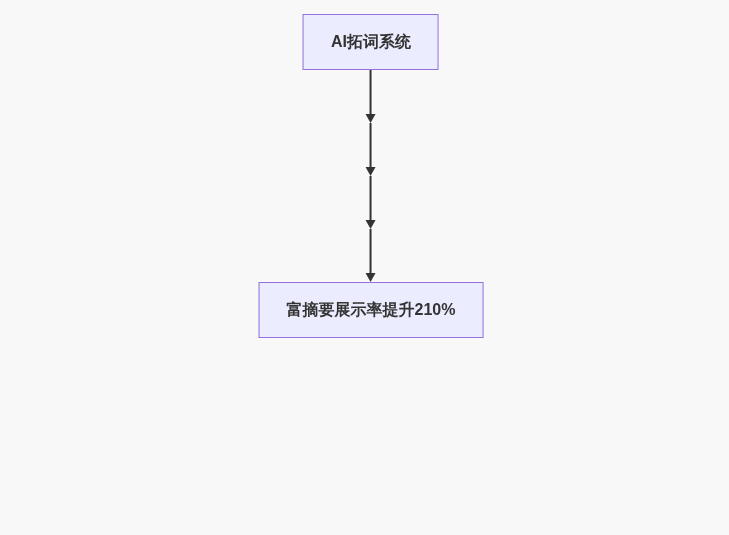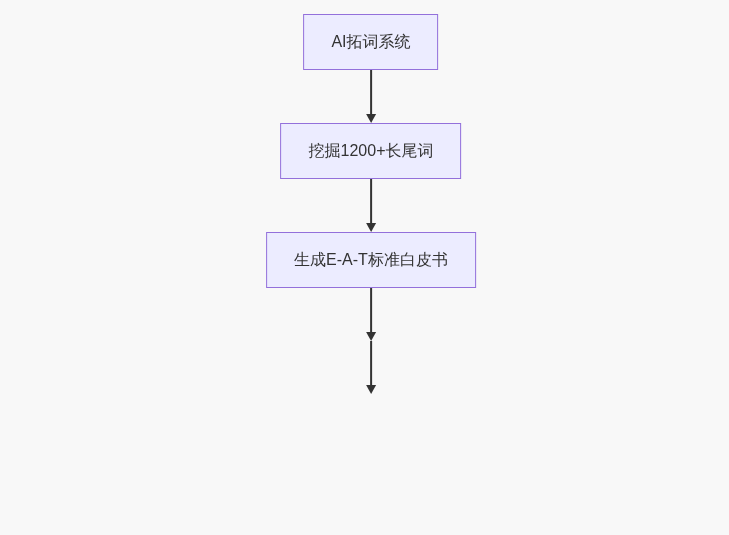"AI拓词系统" * { font-weight: none -> bold }
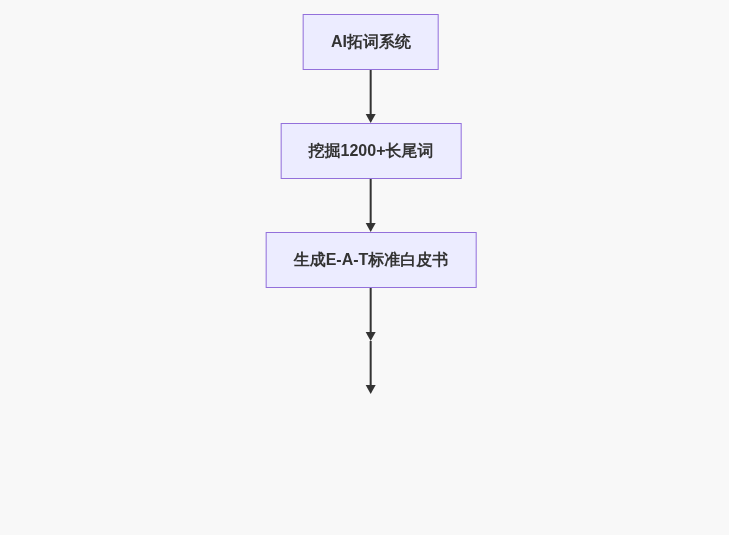"挖掘1200+长尾词" div.node { html: <div> <span>挖掘1200+长尾词</span> </div> -> none }
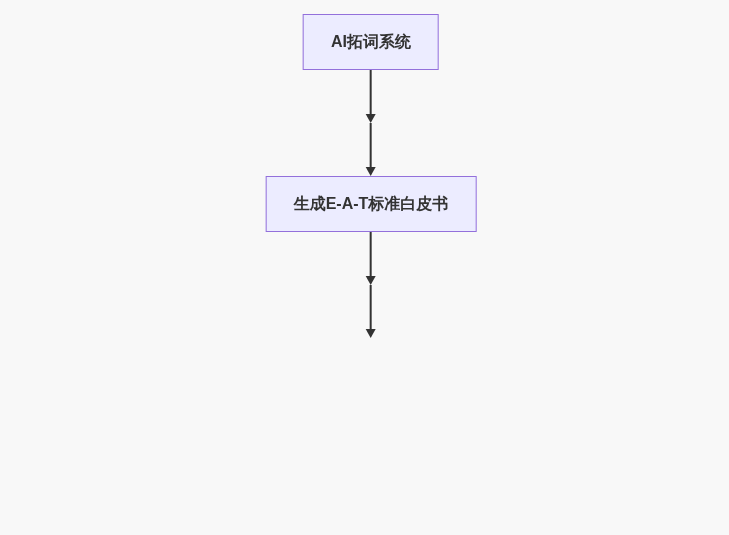"生成E-A-T标准白皮书" div.node { html: <div> <span>生成E-A-T标准白皮书</span> </div> -> none }
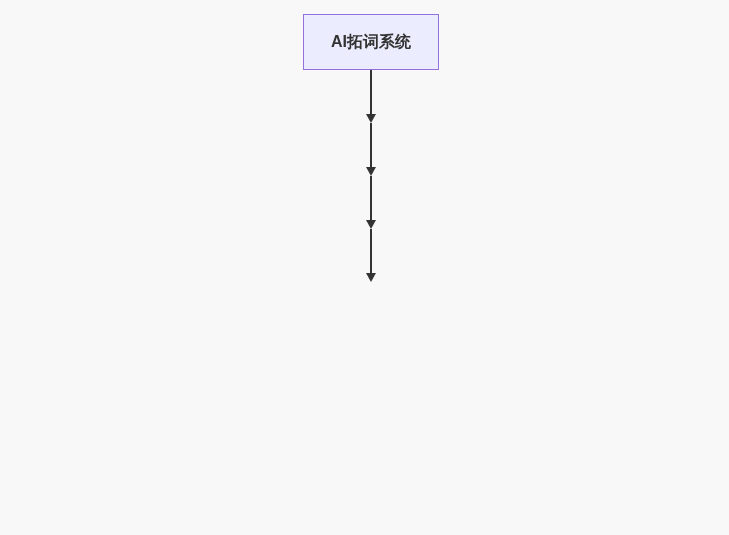"富摘要展示率提升210%" div.node { html: none -> <div> <span>富摘要展示率提升210%</span> </div> }
